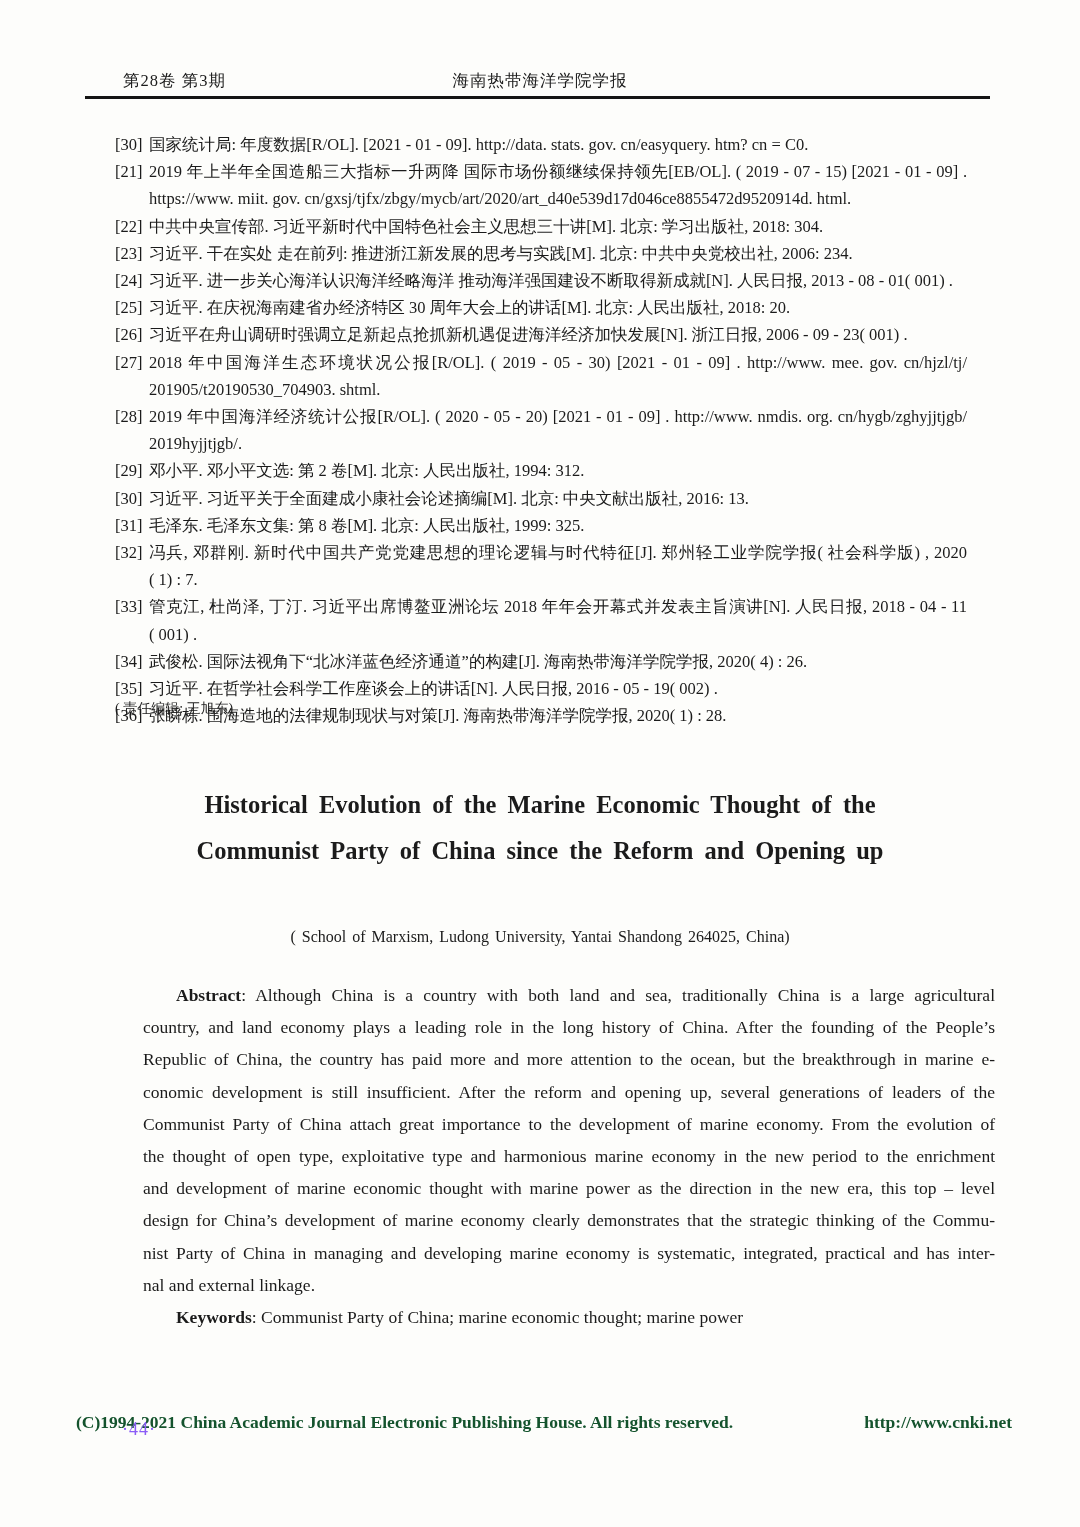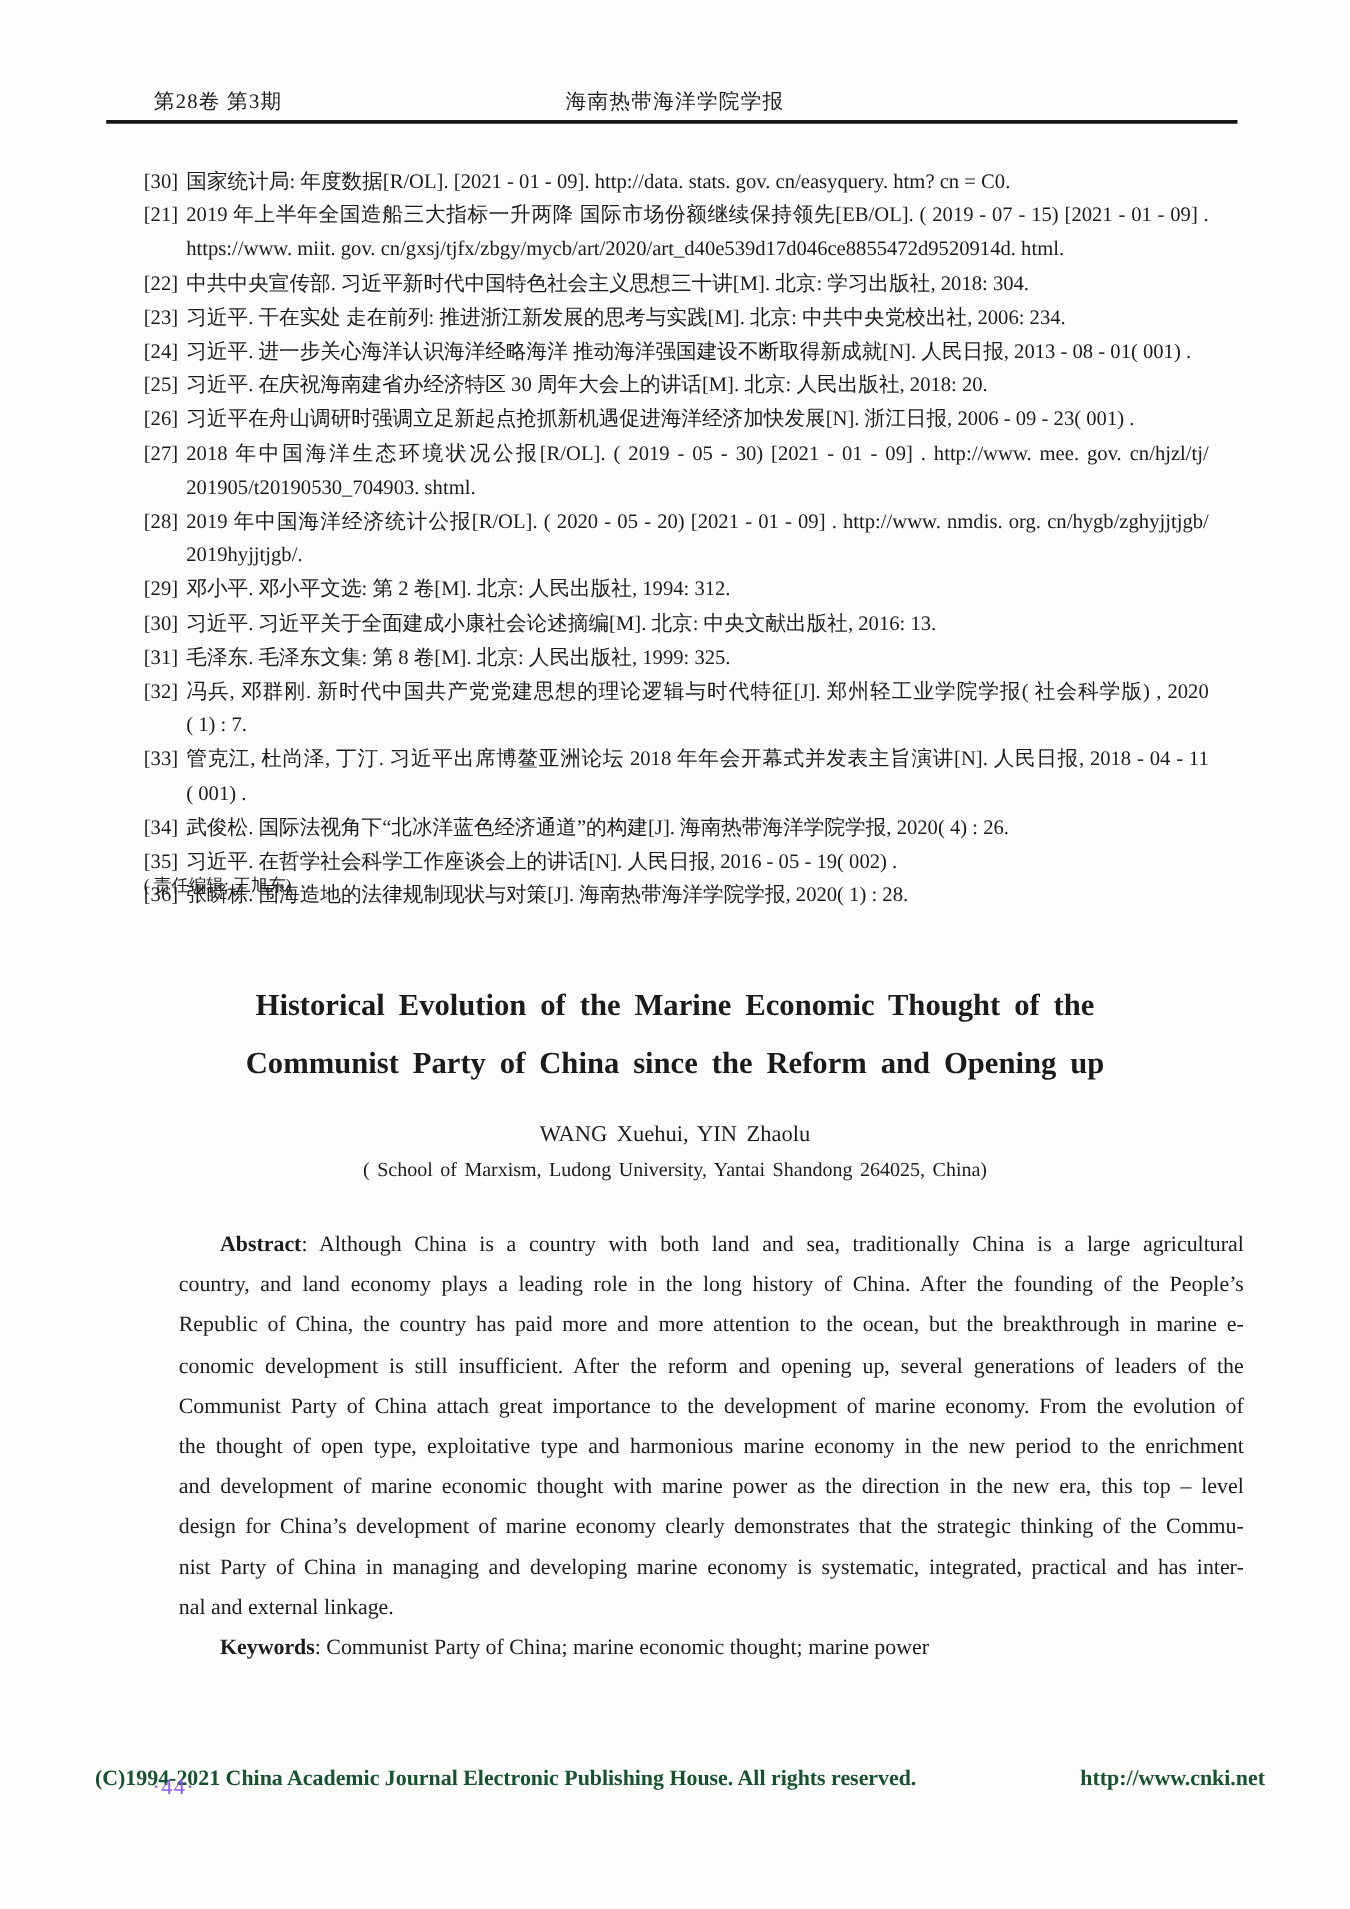"WANG Xuehui, YIN Zhaolu" div.authors { html: <div>WANG Xuehui, YIN Zhaolu</div> -> none }
